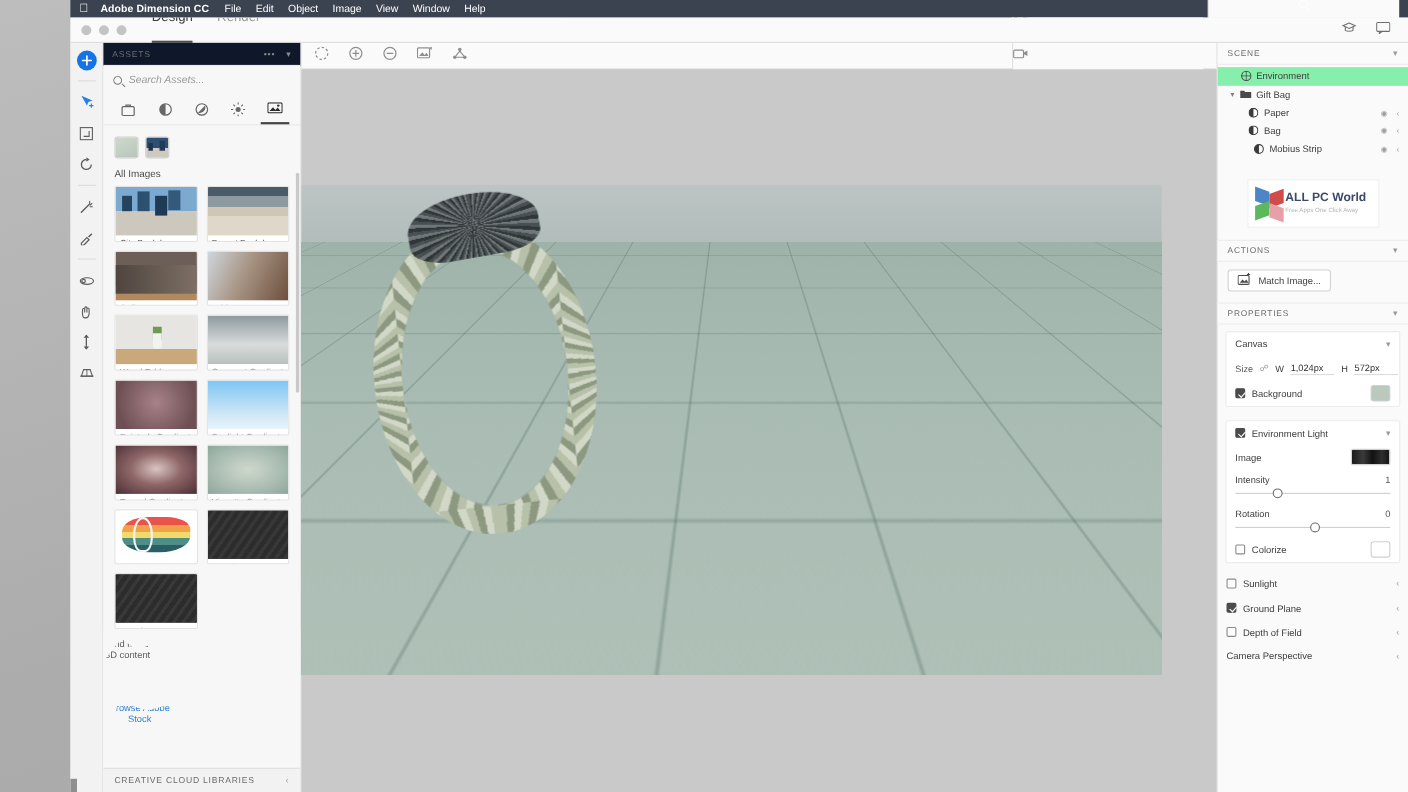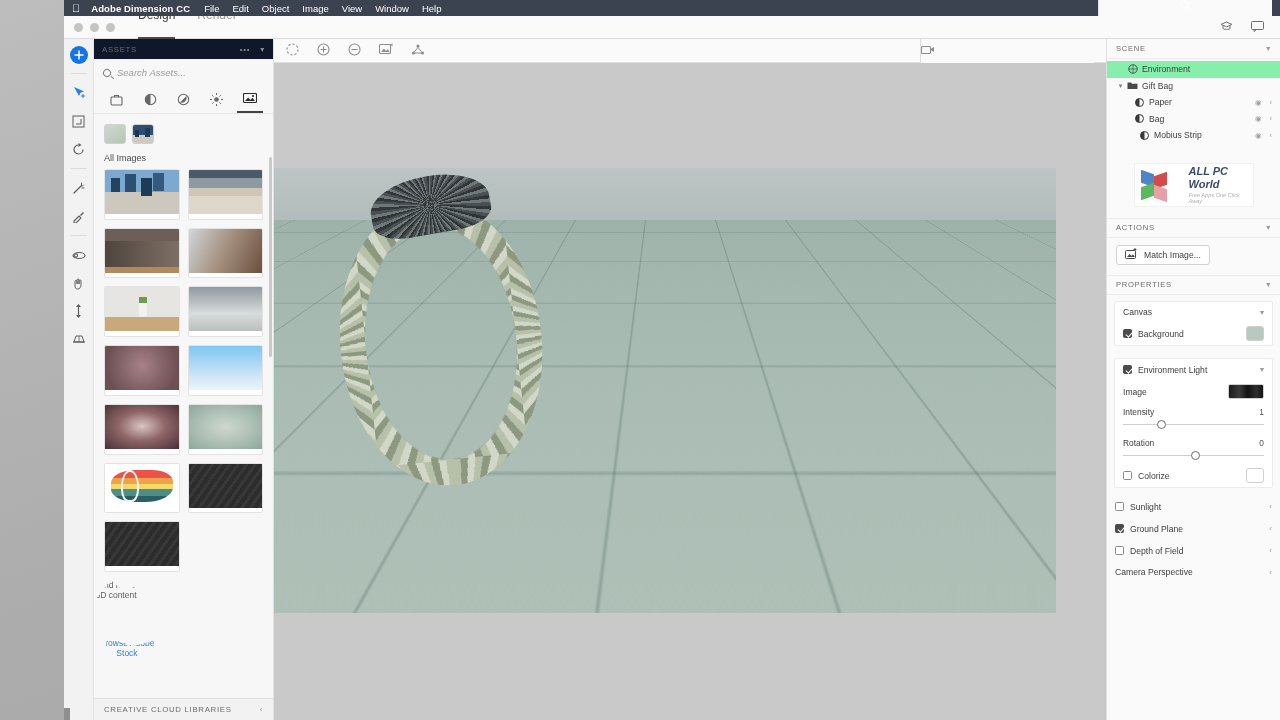"ALL PC World" .watermark { font-style: italic -> none; gap: 22px -> 2px }
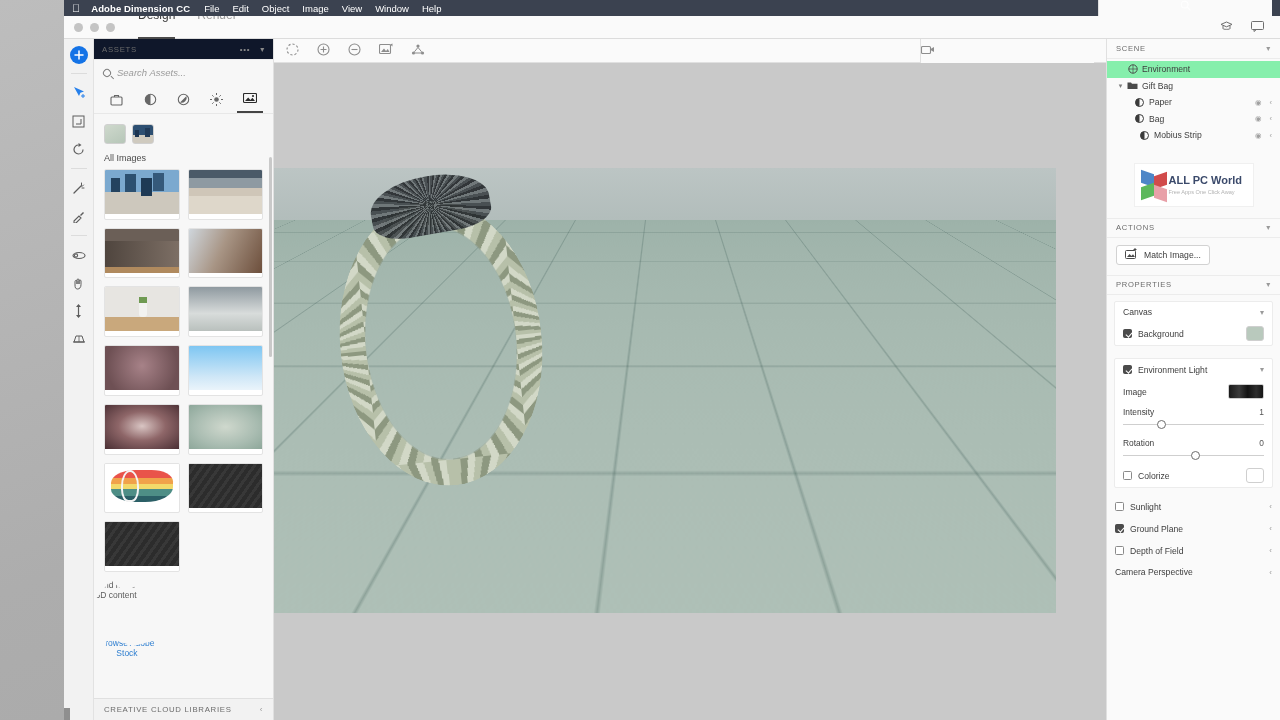"Size" div.sizerow { html: none -> <div> <span>Size</span> <span>☍</span> <span>W</span> <span>1,024px</span> <span>H</span> <span>572px</span> </div> }
